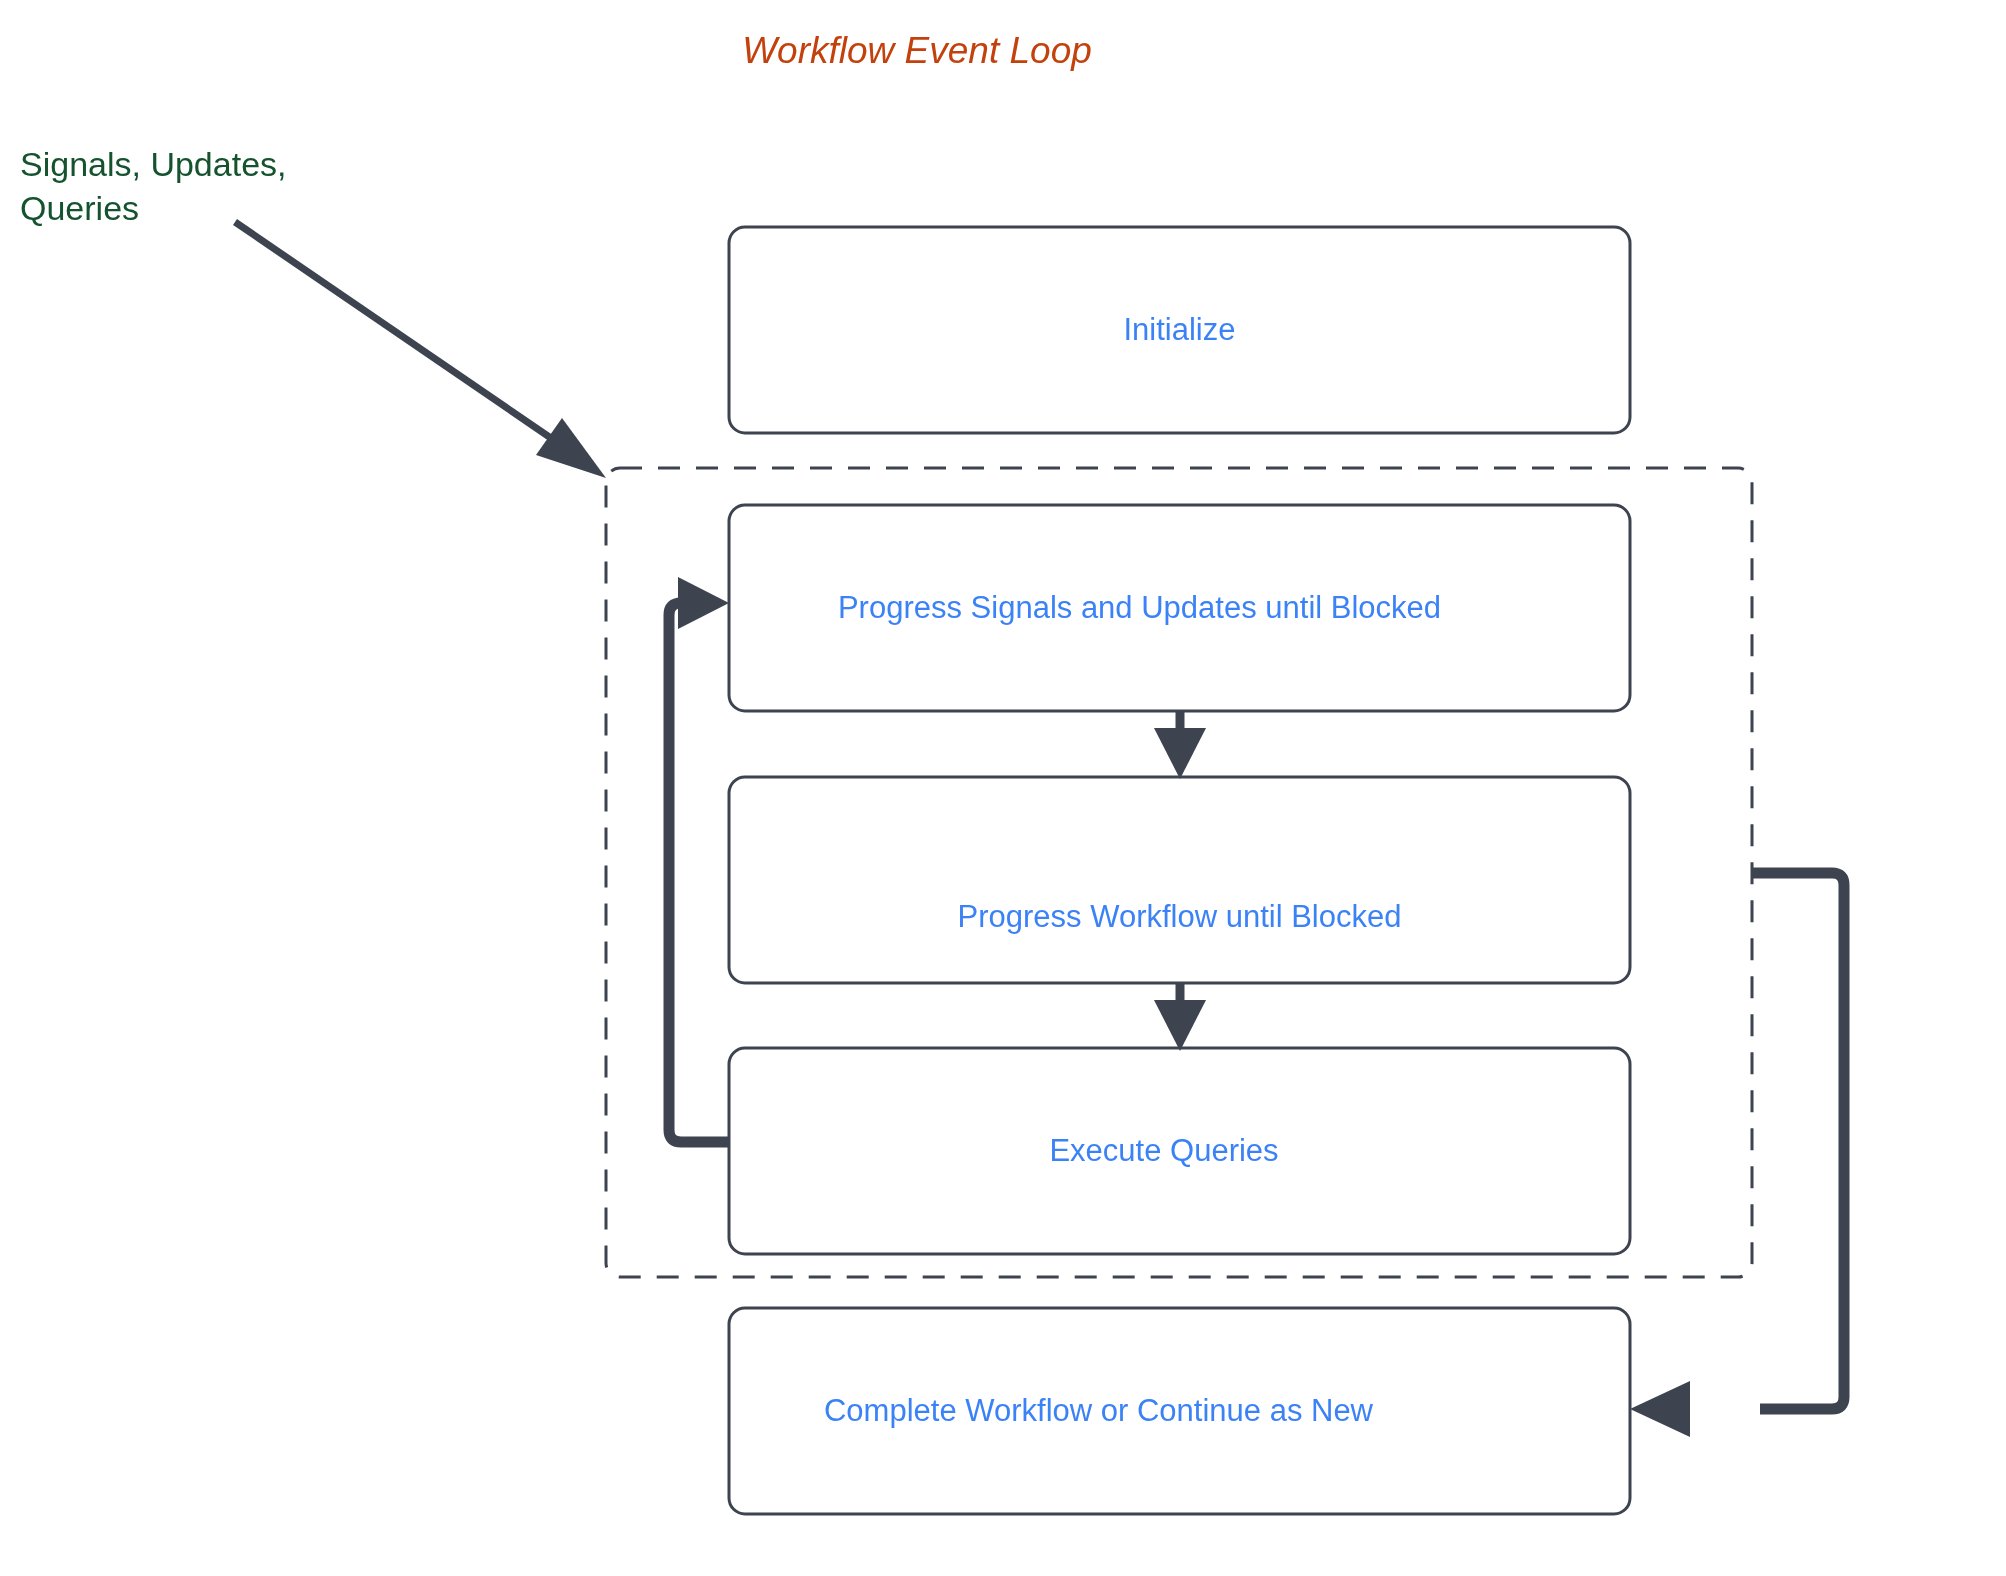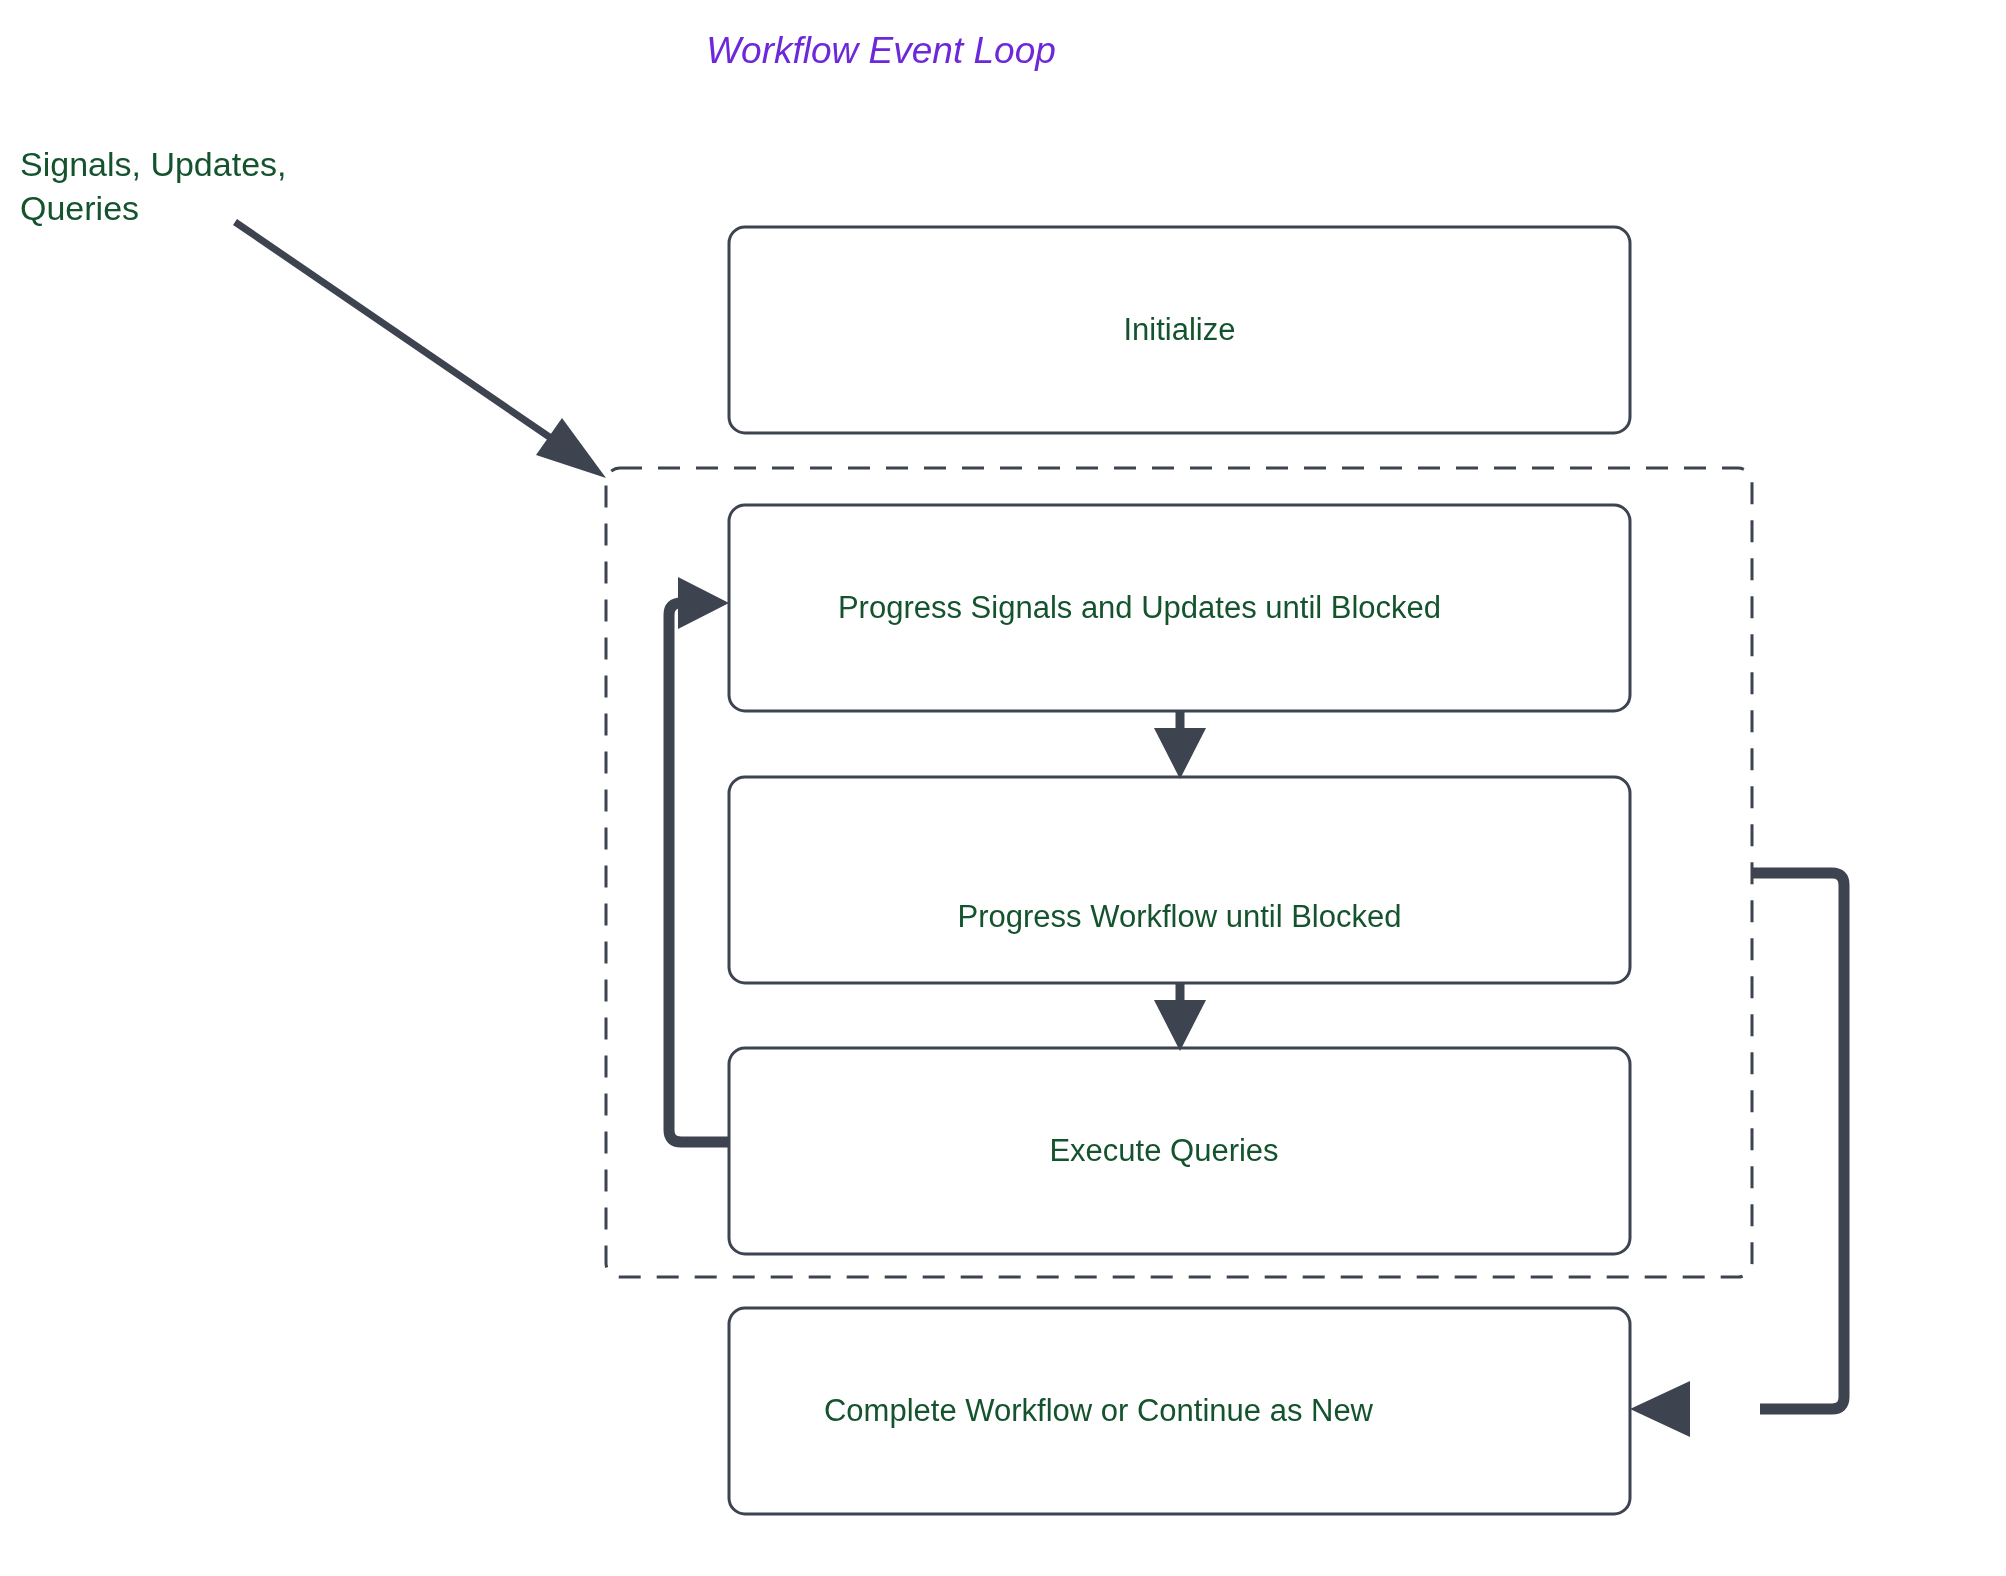"Workflow Event Loop" .diagram-title { color: #6d28d9 -> #c2410c; padding-left: none -> 36px }
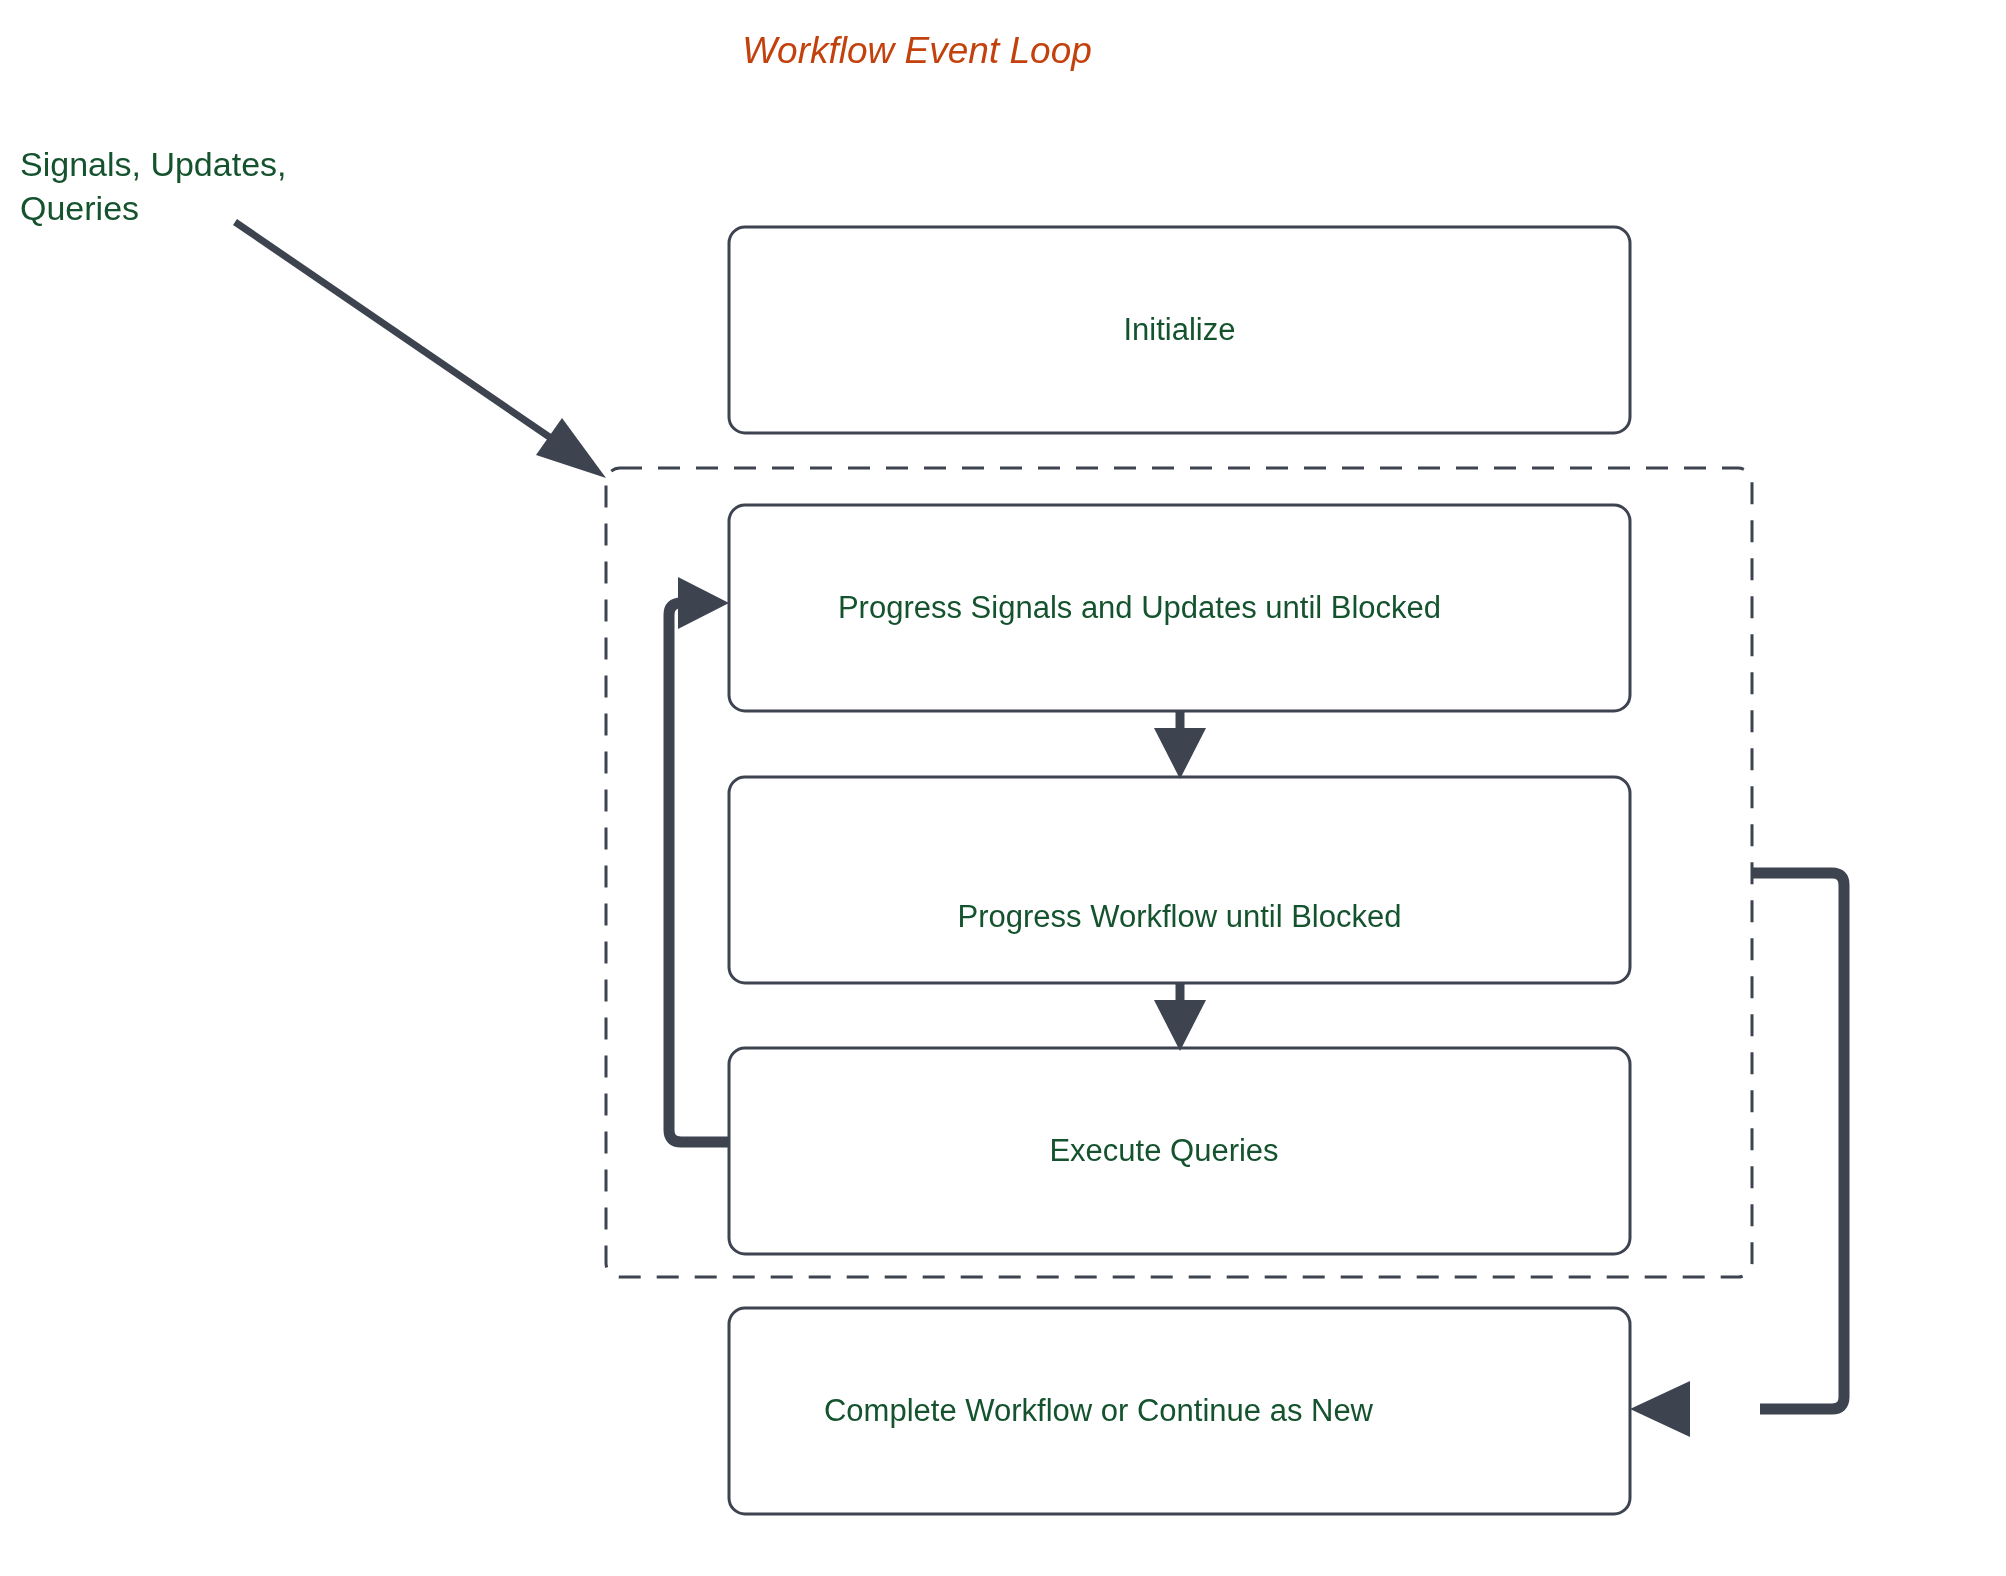"Initialize" .node-label { color: #14532d -> #3b82f6 }
